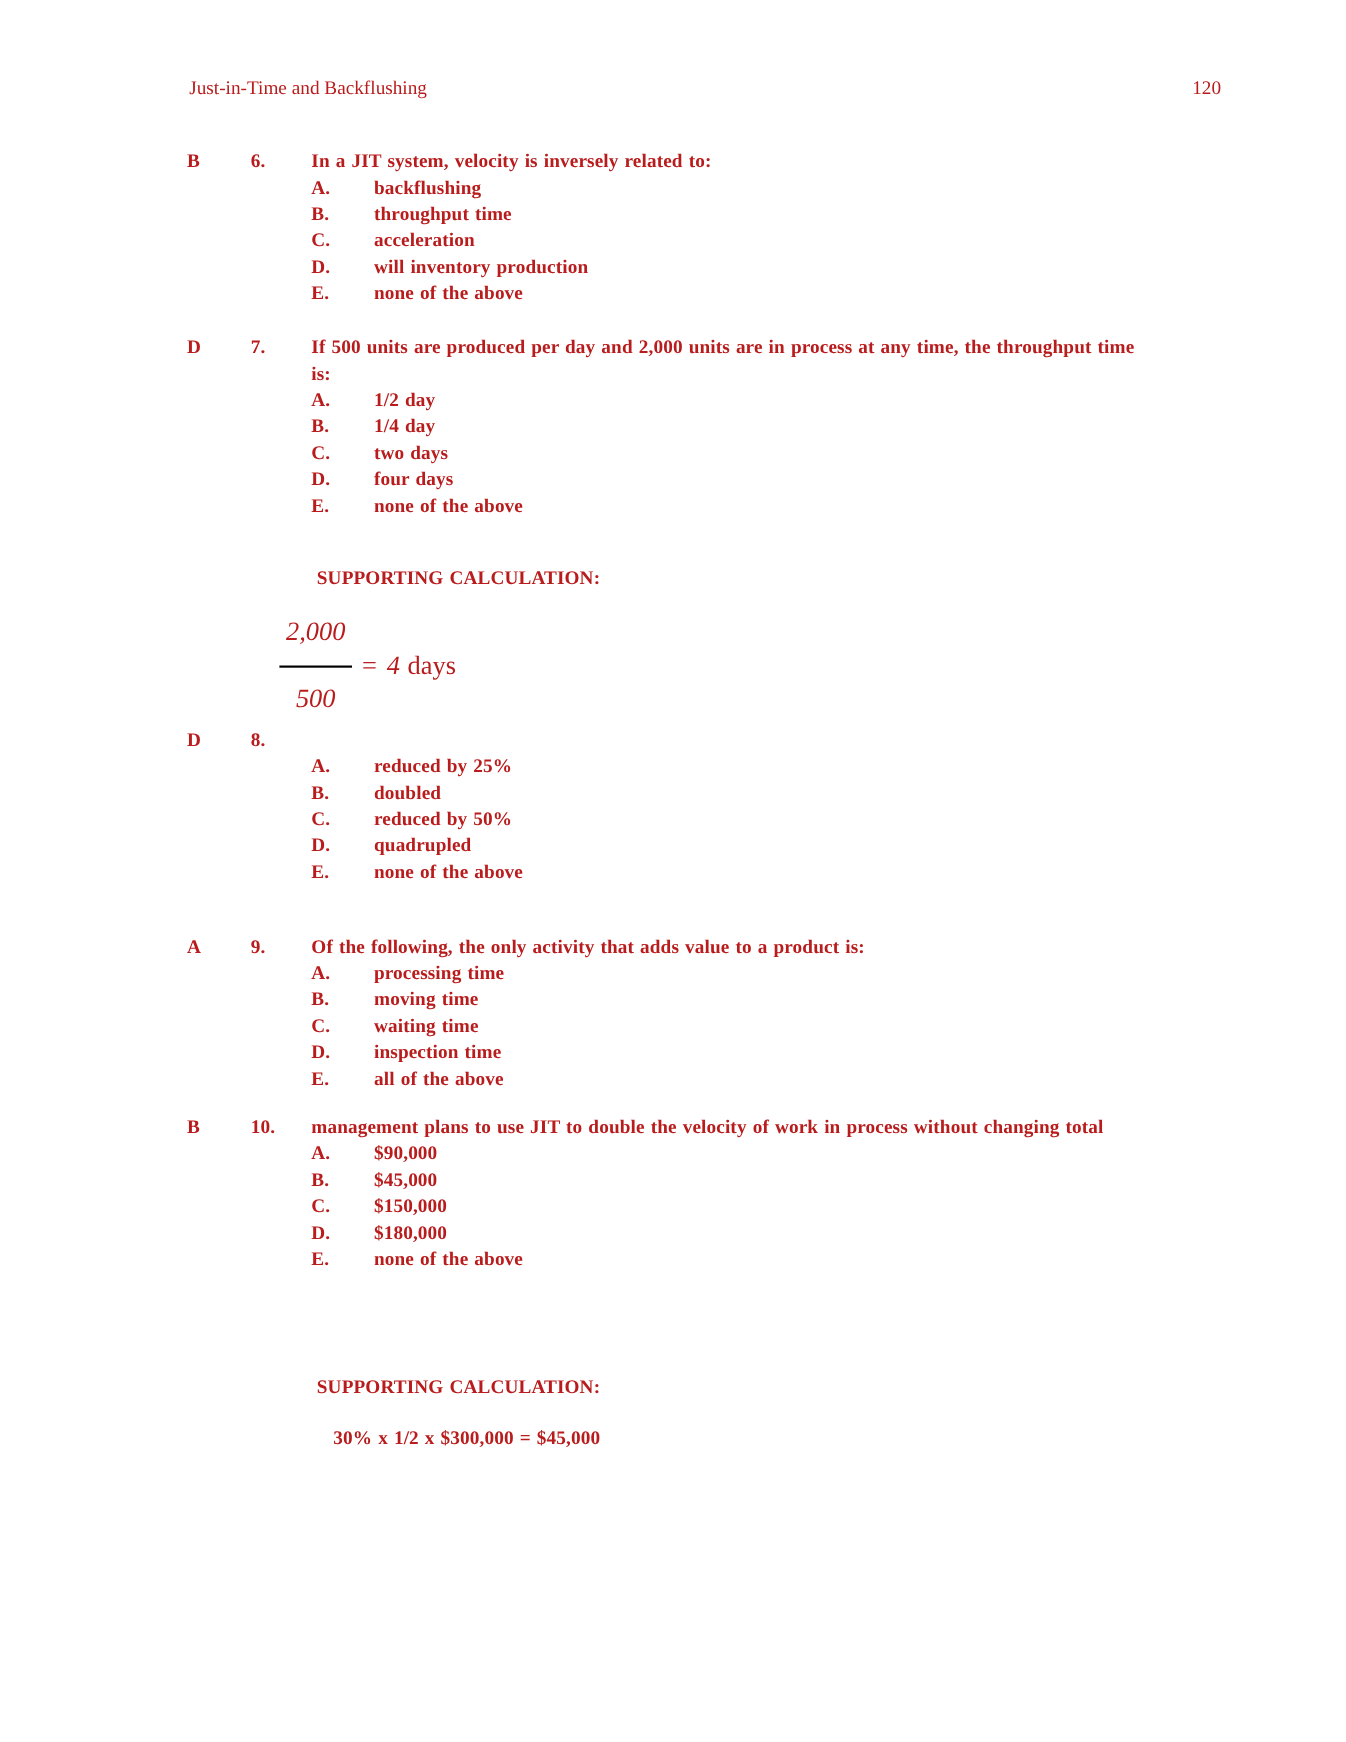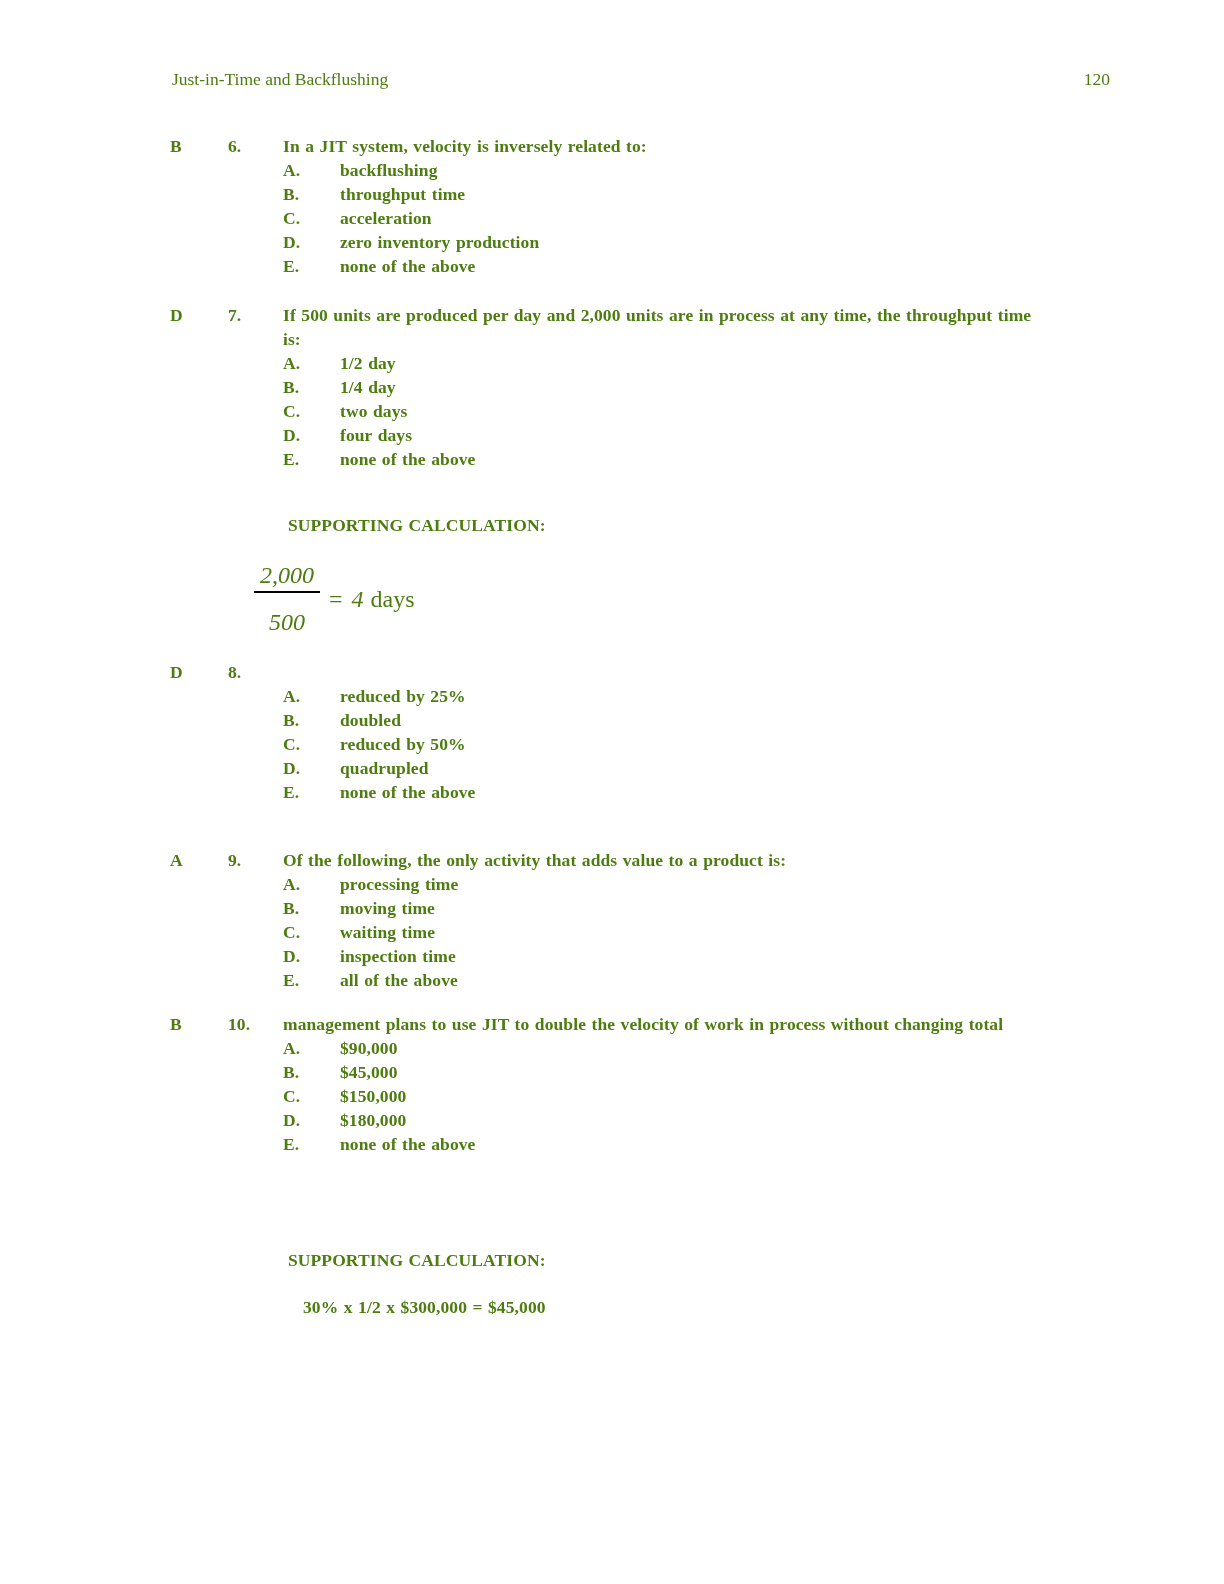"Just-in-Time and Backflushing" .page { color: #4d7c0f -> #b91c1c }
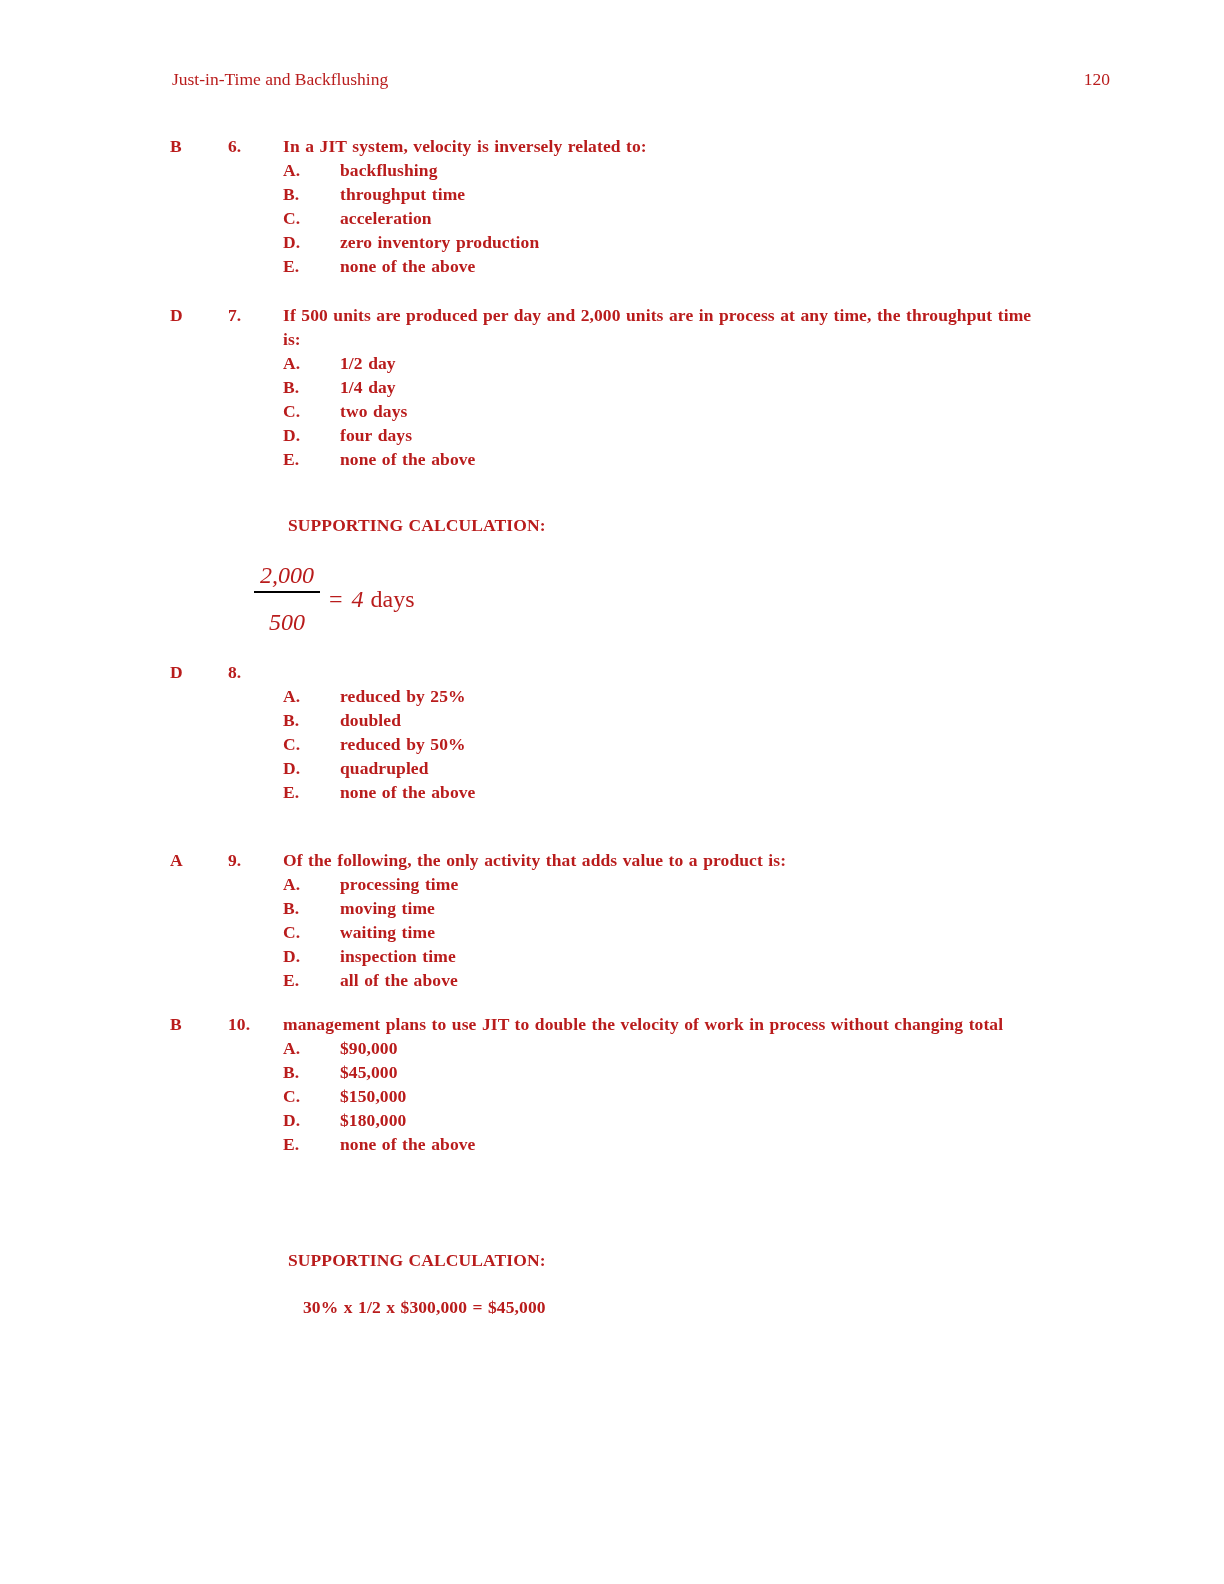"zero inventory production" span { text: zero -> will }
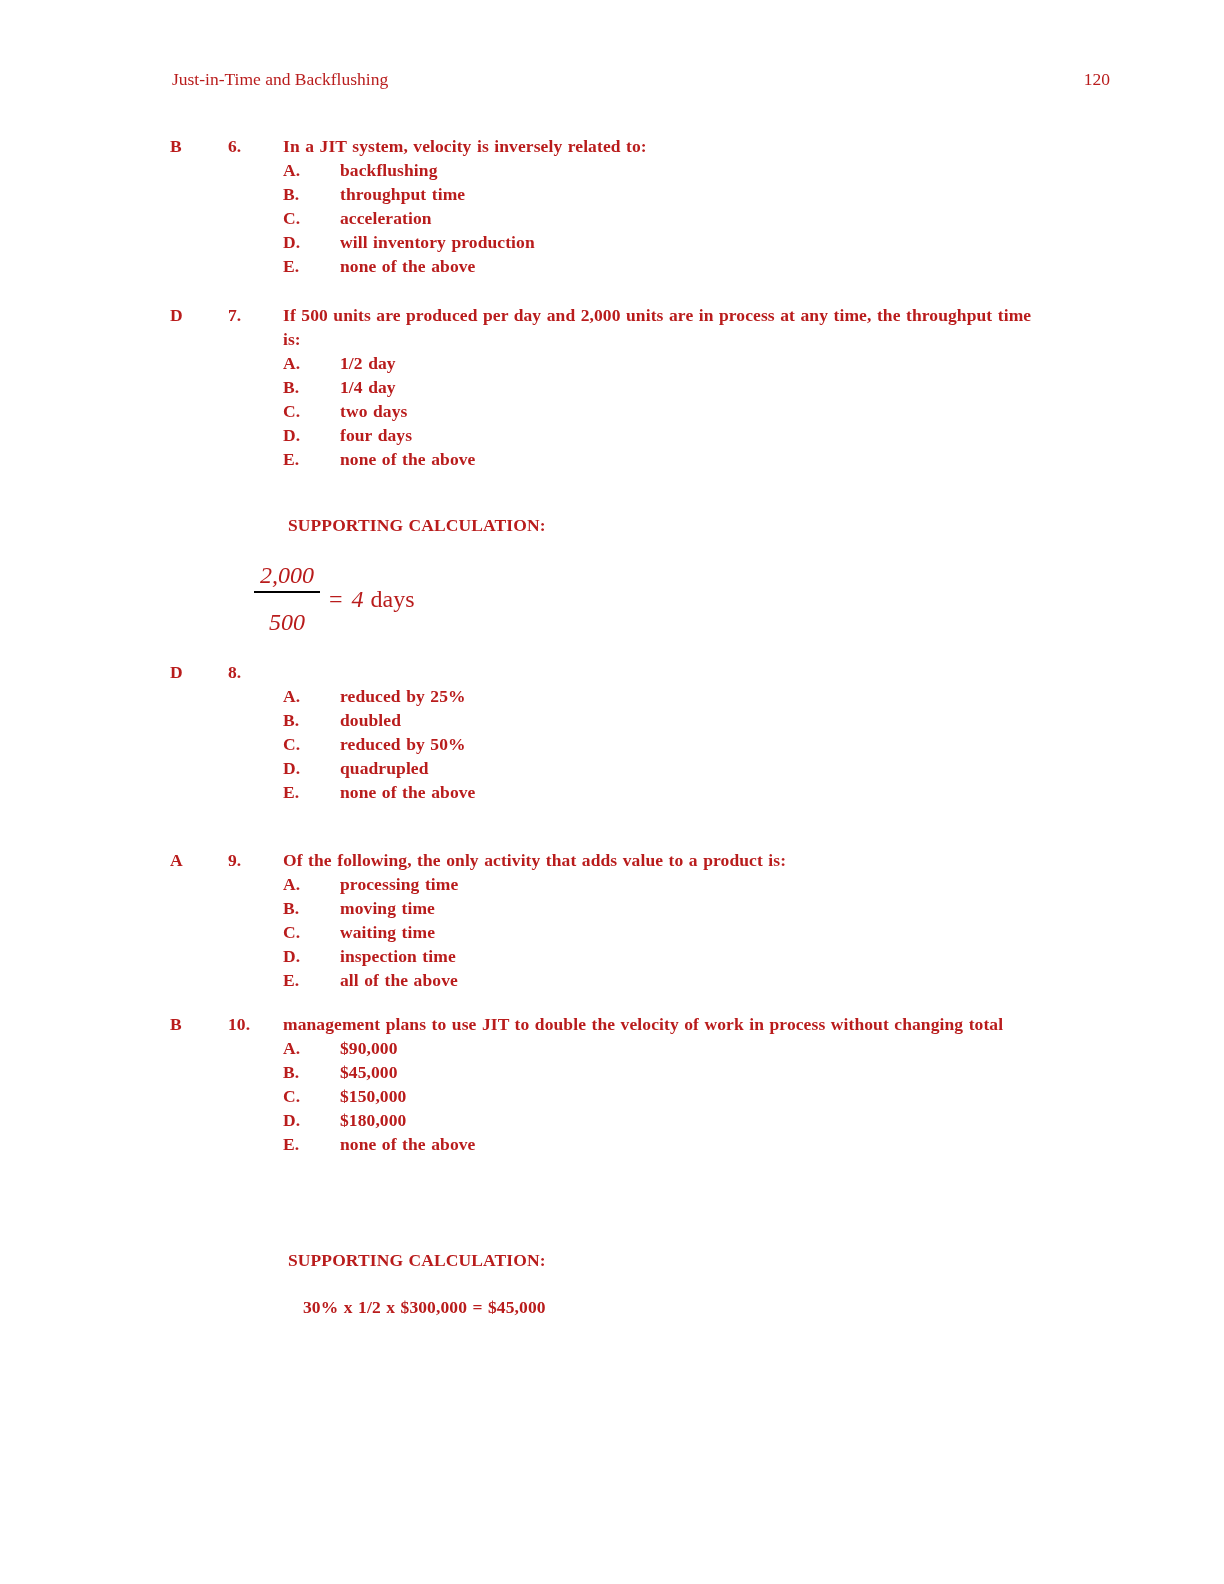"2,000" .frac-num { padding: 0 6px 3px 6px -> 0 6px 17px 6px }
